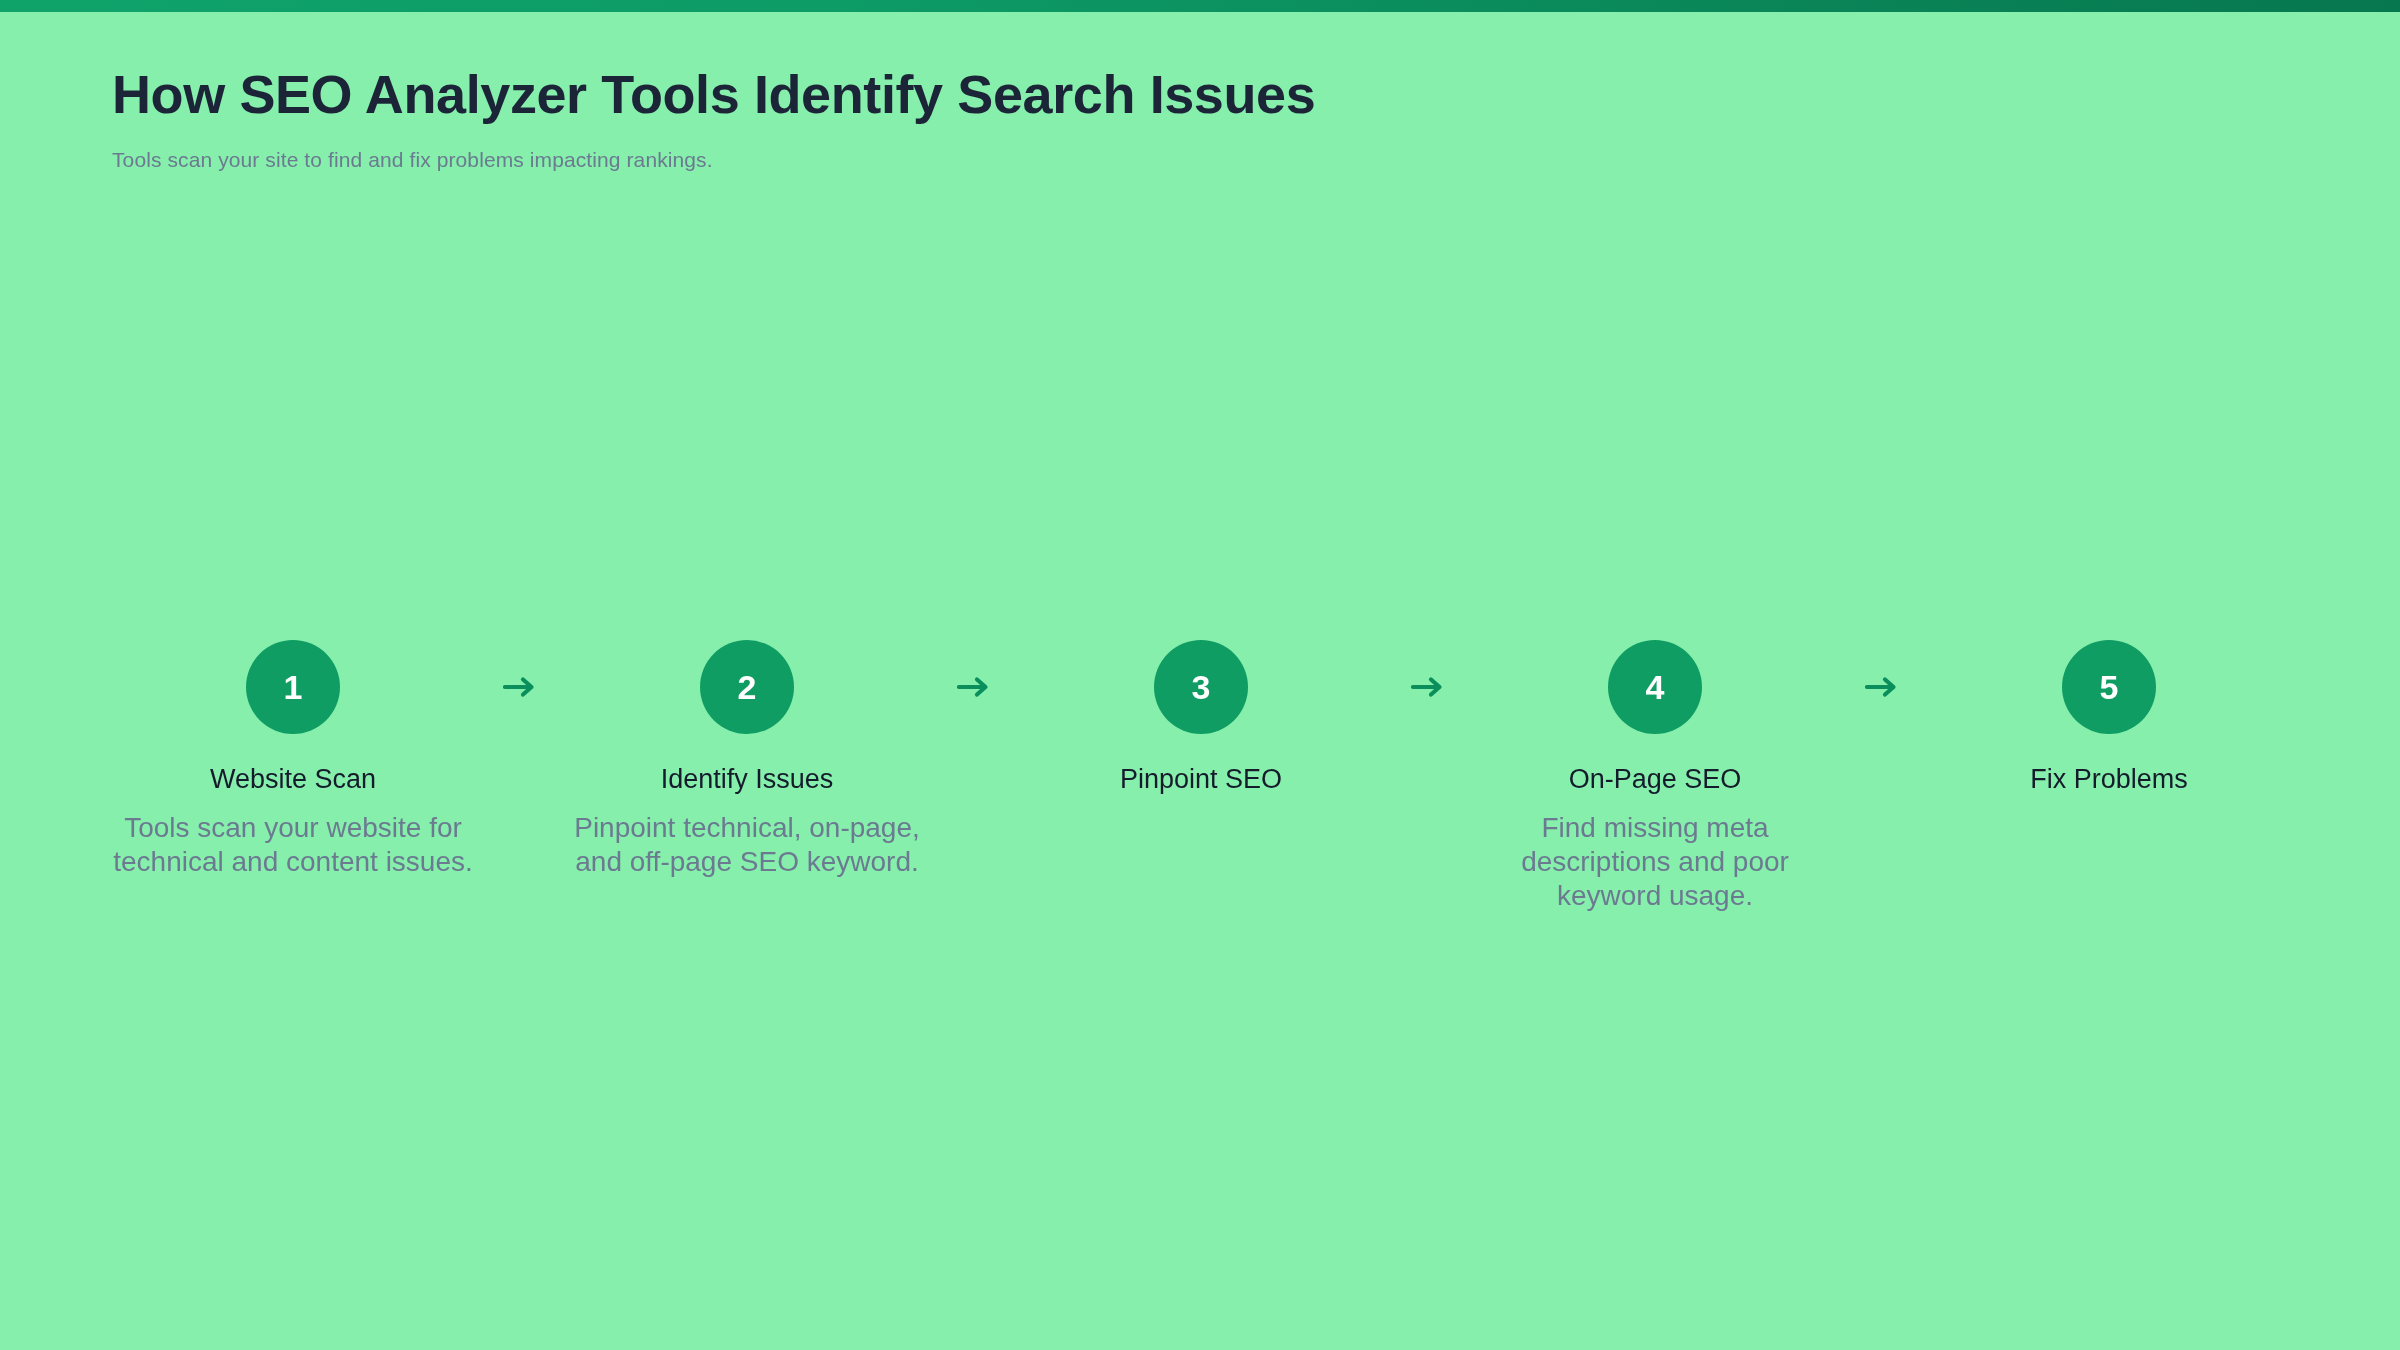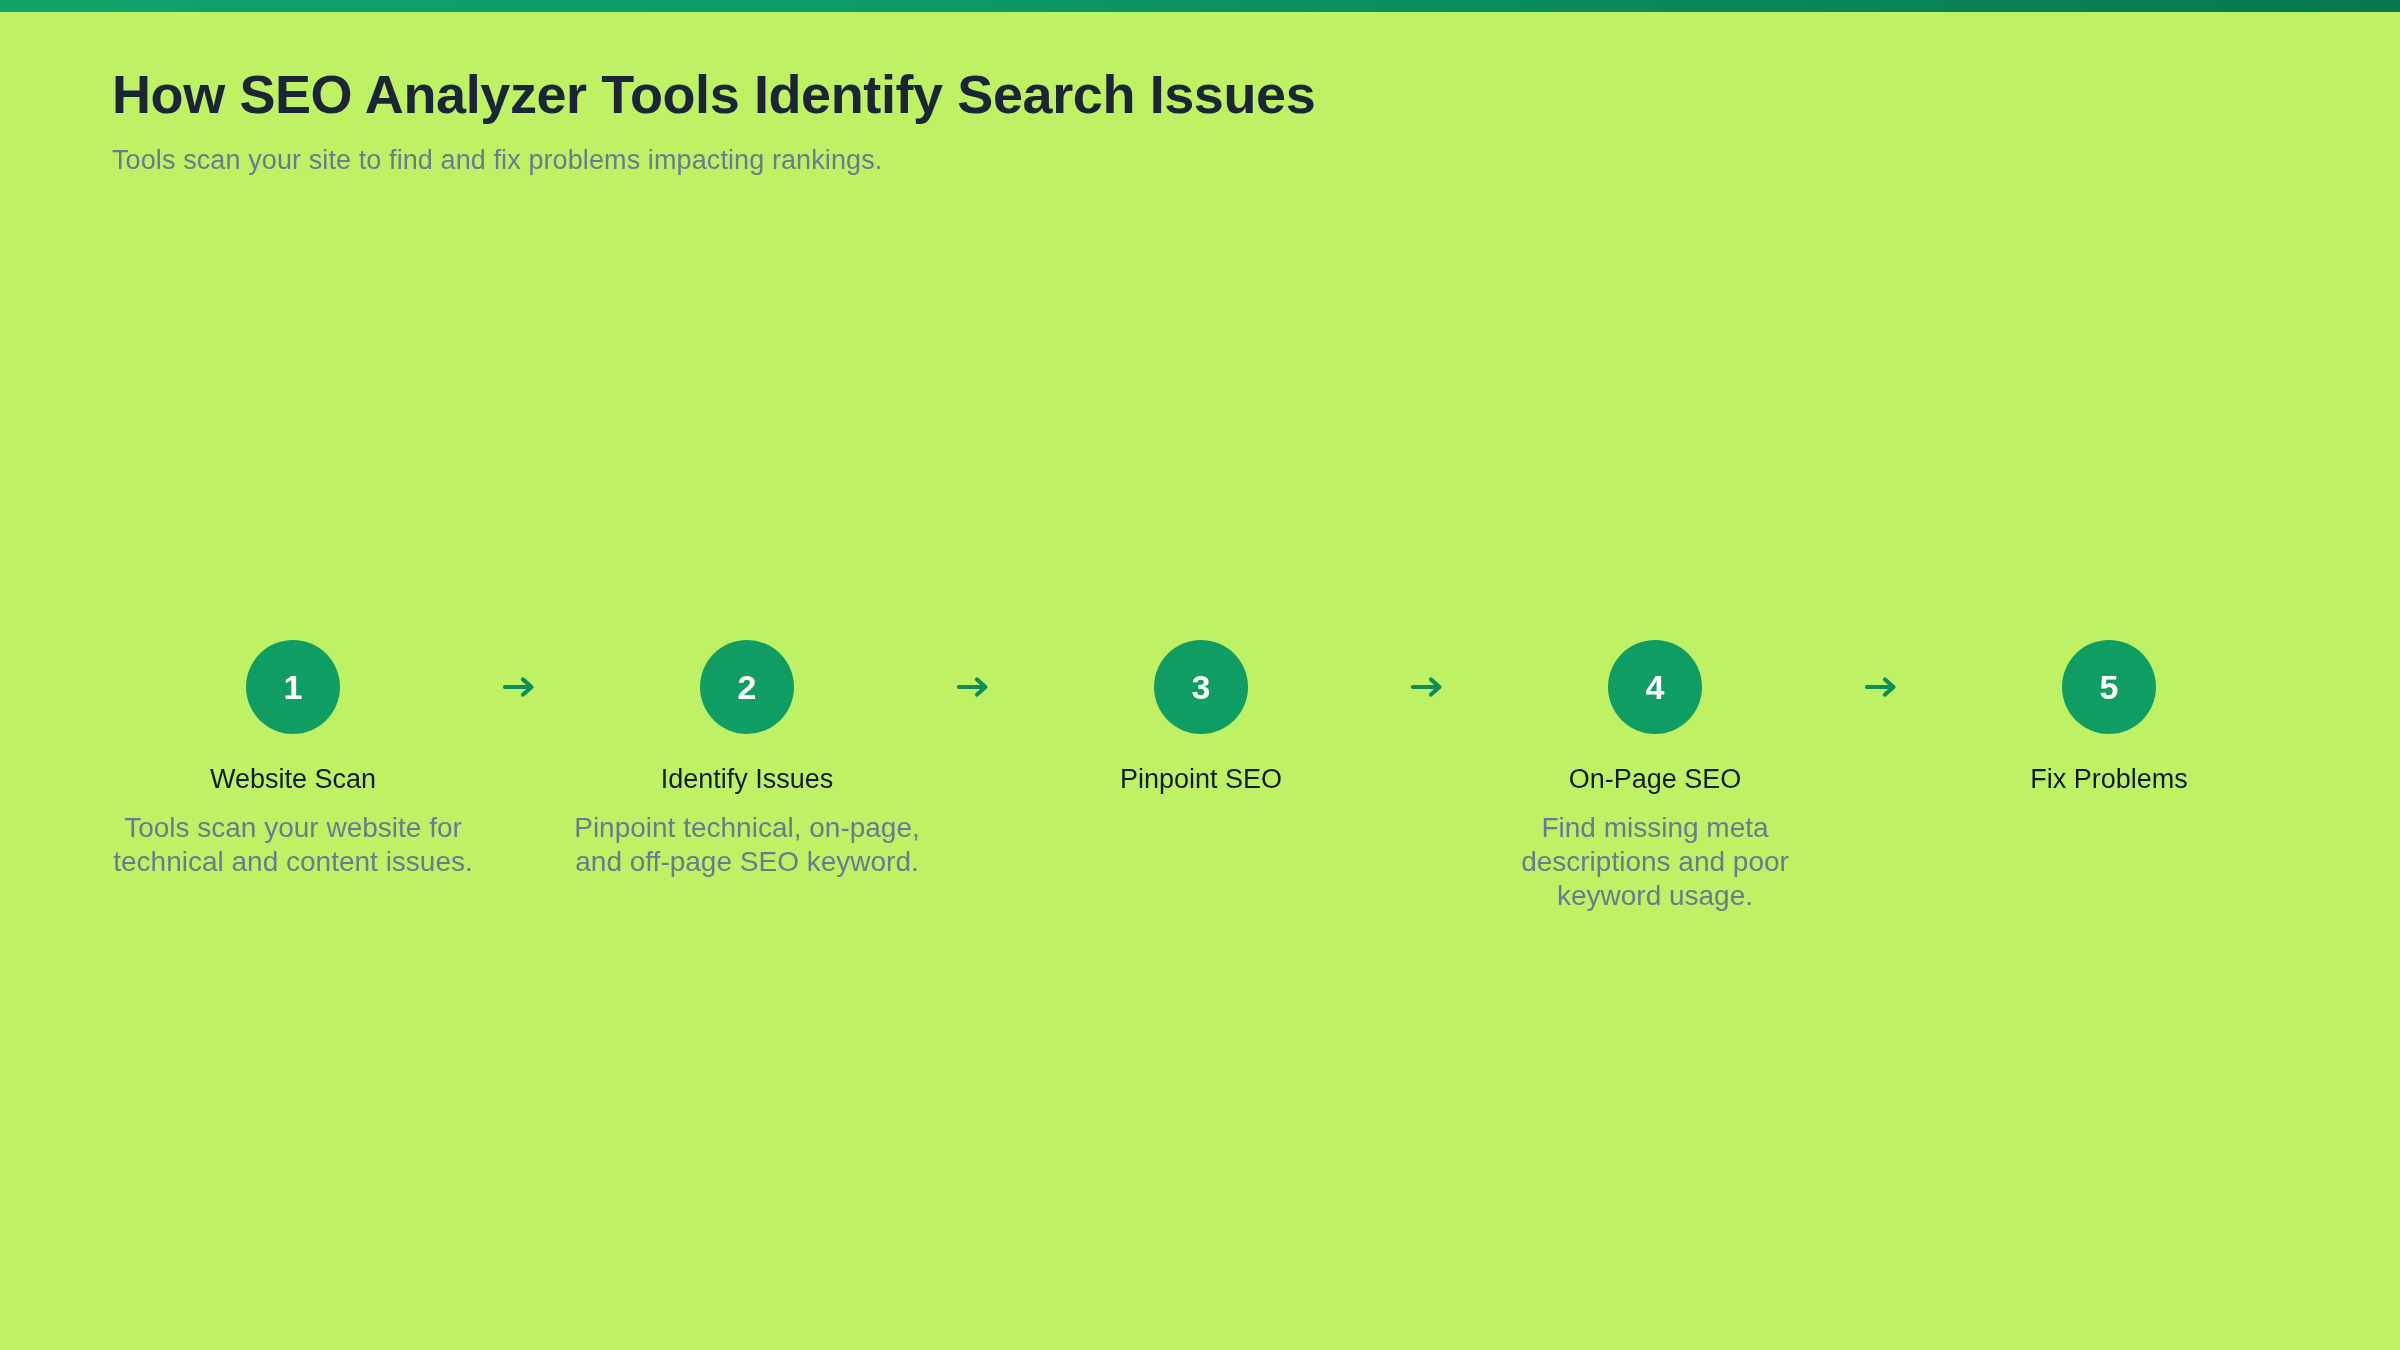"How SEO Analyzer Tools Identify" #page { background: #bef264 -> #86efac }
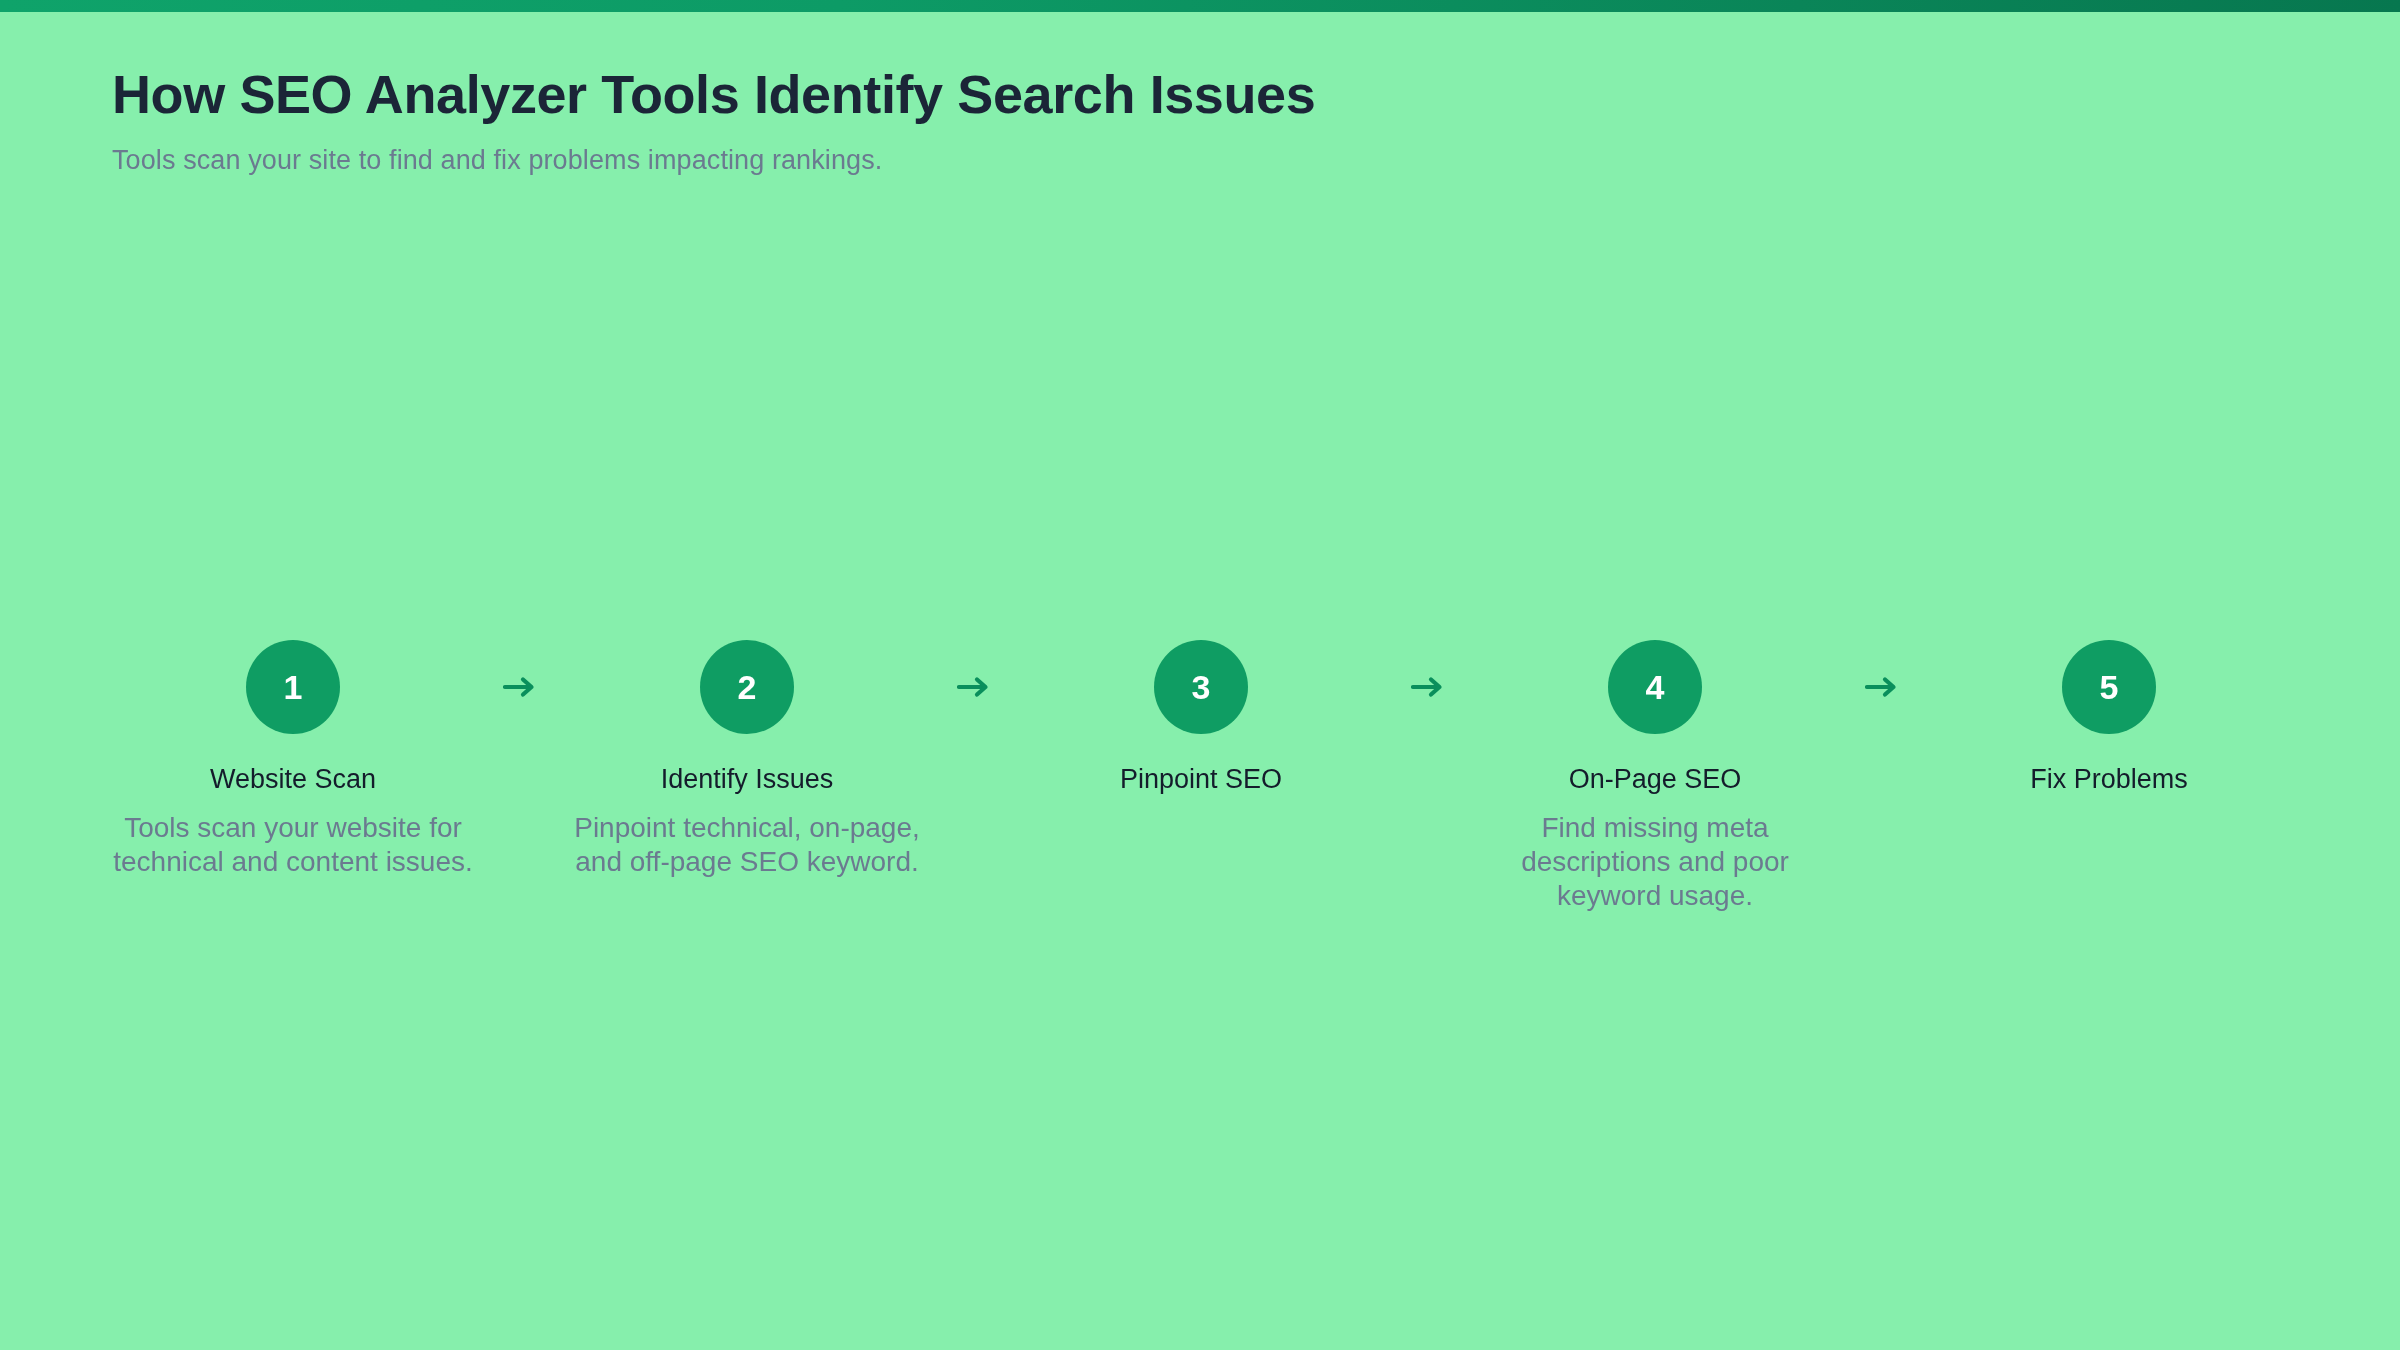"Tools scan your site to" .page-subtitle { font-size: 27px -> 21px }
